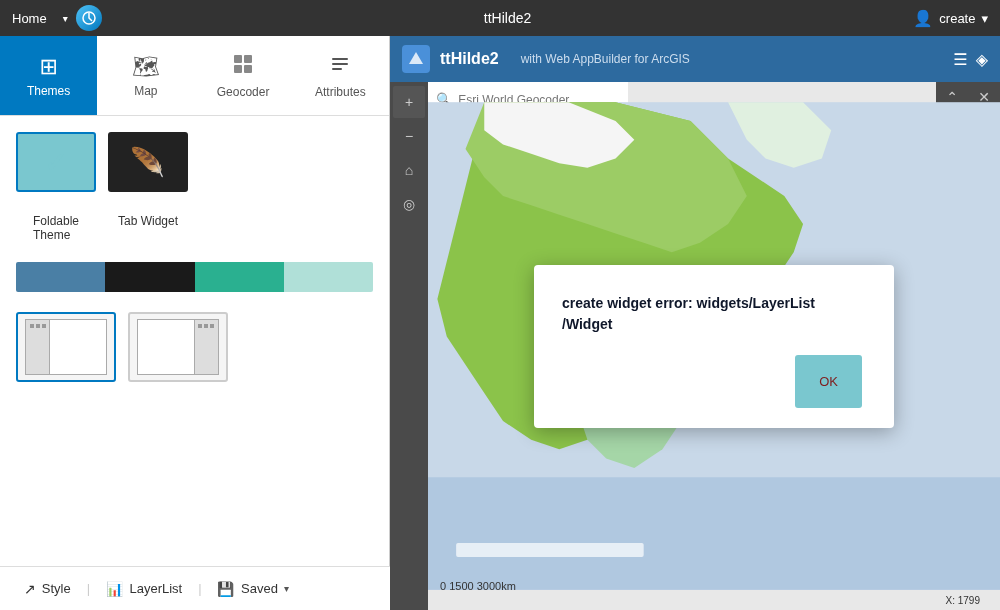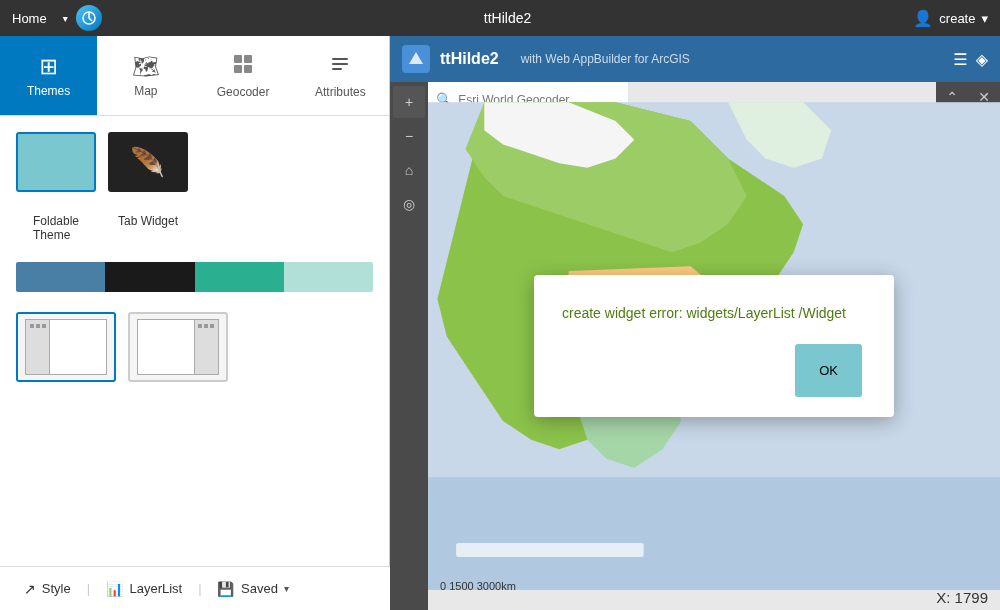"create widget error: widgets/LayerList" .dialog-message { color: #4d7c0f -> #0f172a; font-weight: none -> bold }
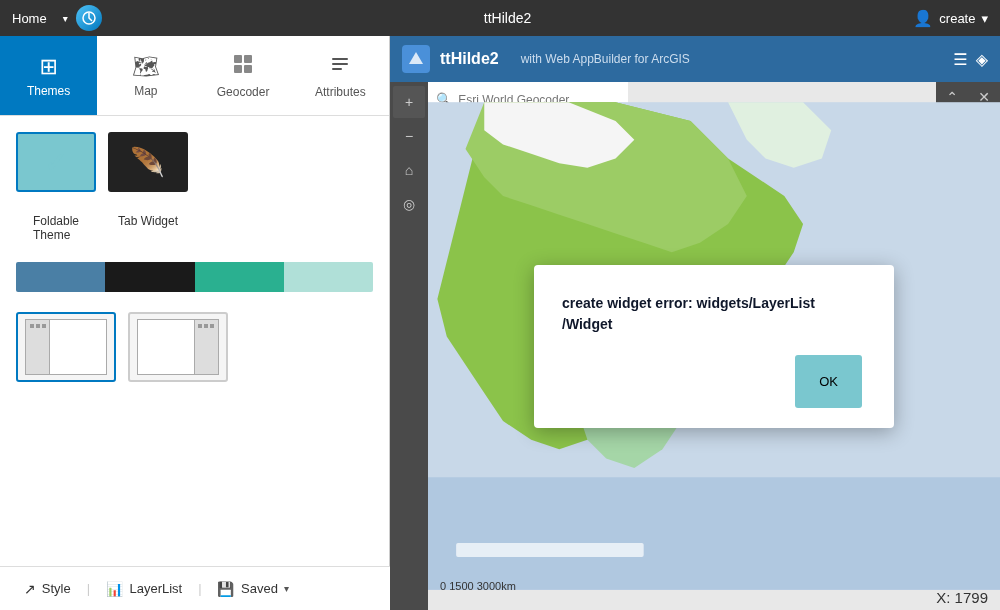"OK" .dialog-ok-btn { color: #000000 -> #7f1d1d }
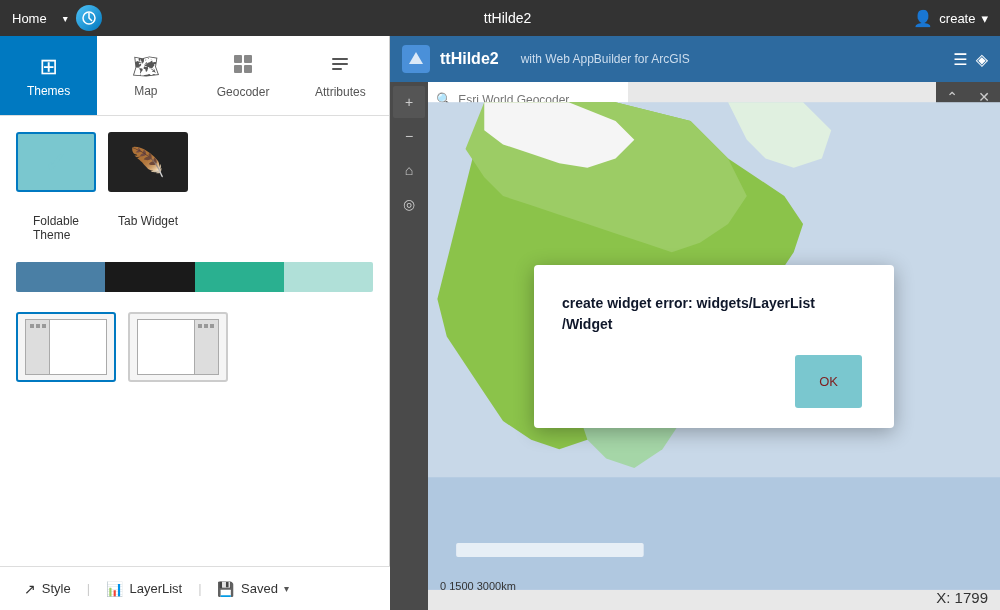"X: 1799" .coords { font-size: 15px -> 10px; right: 12px -> 20px }
